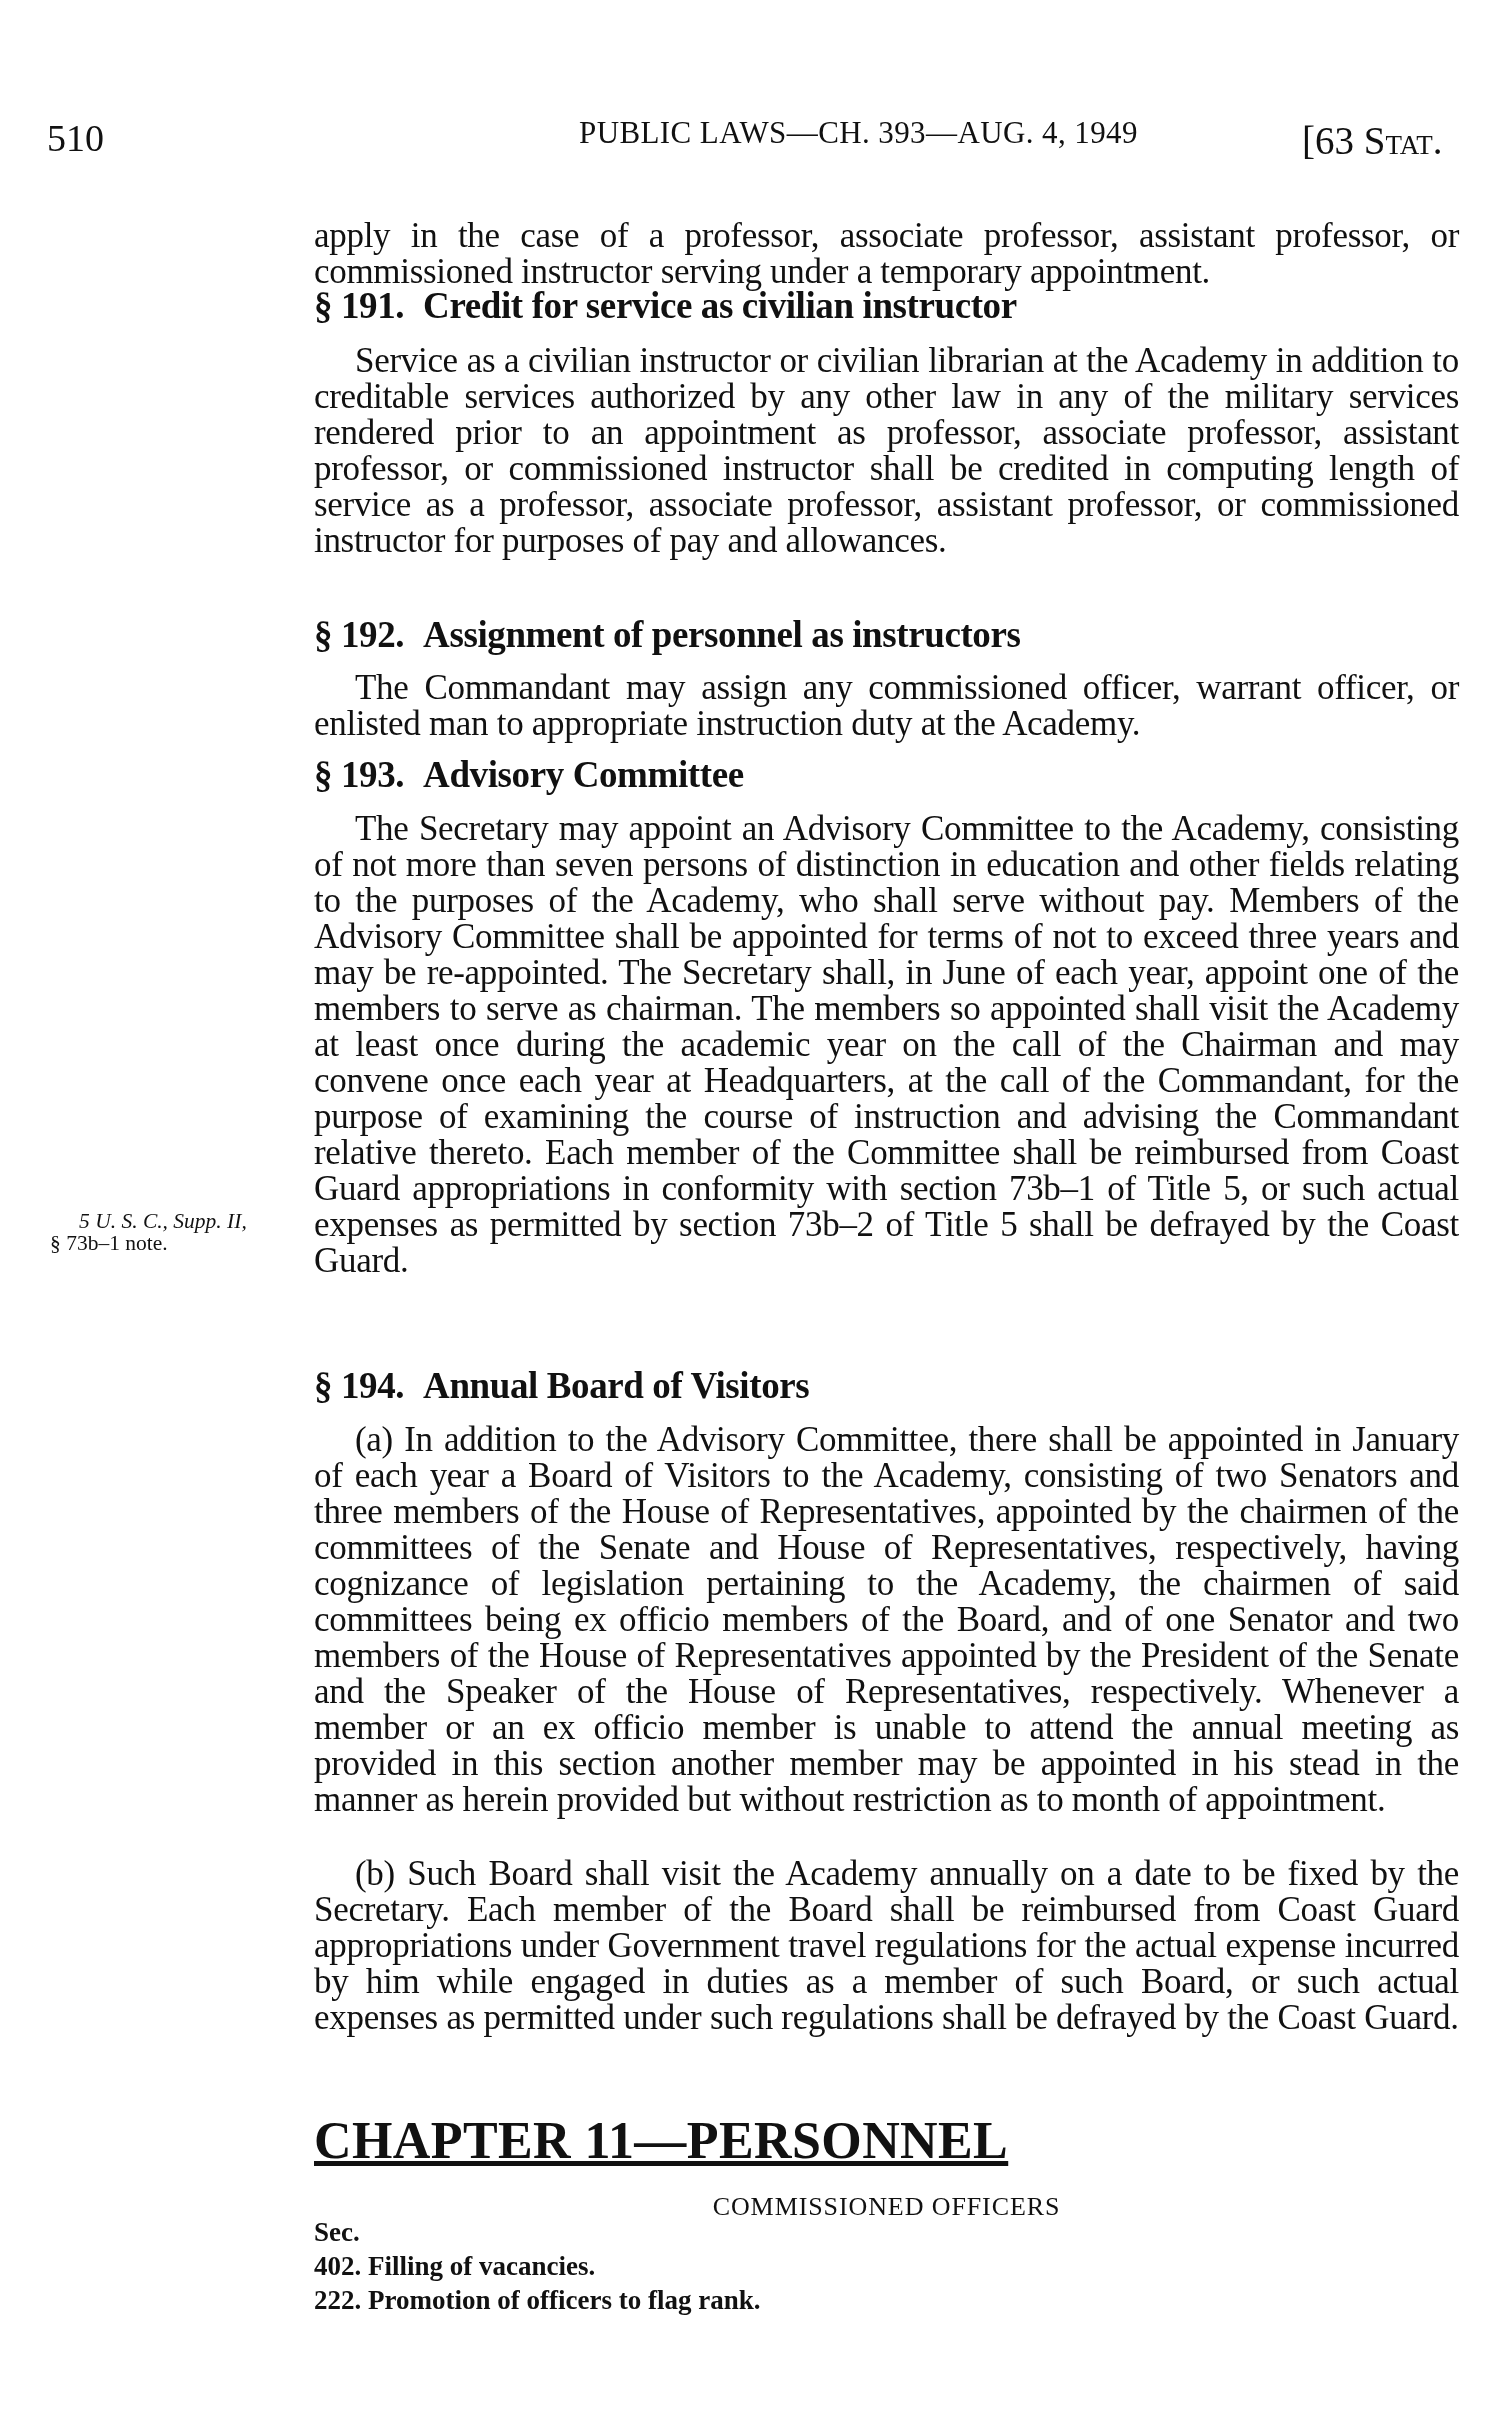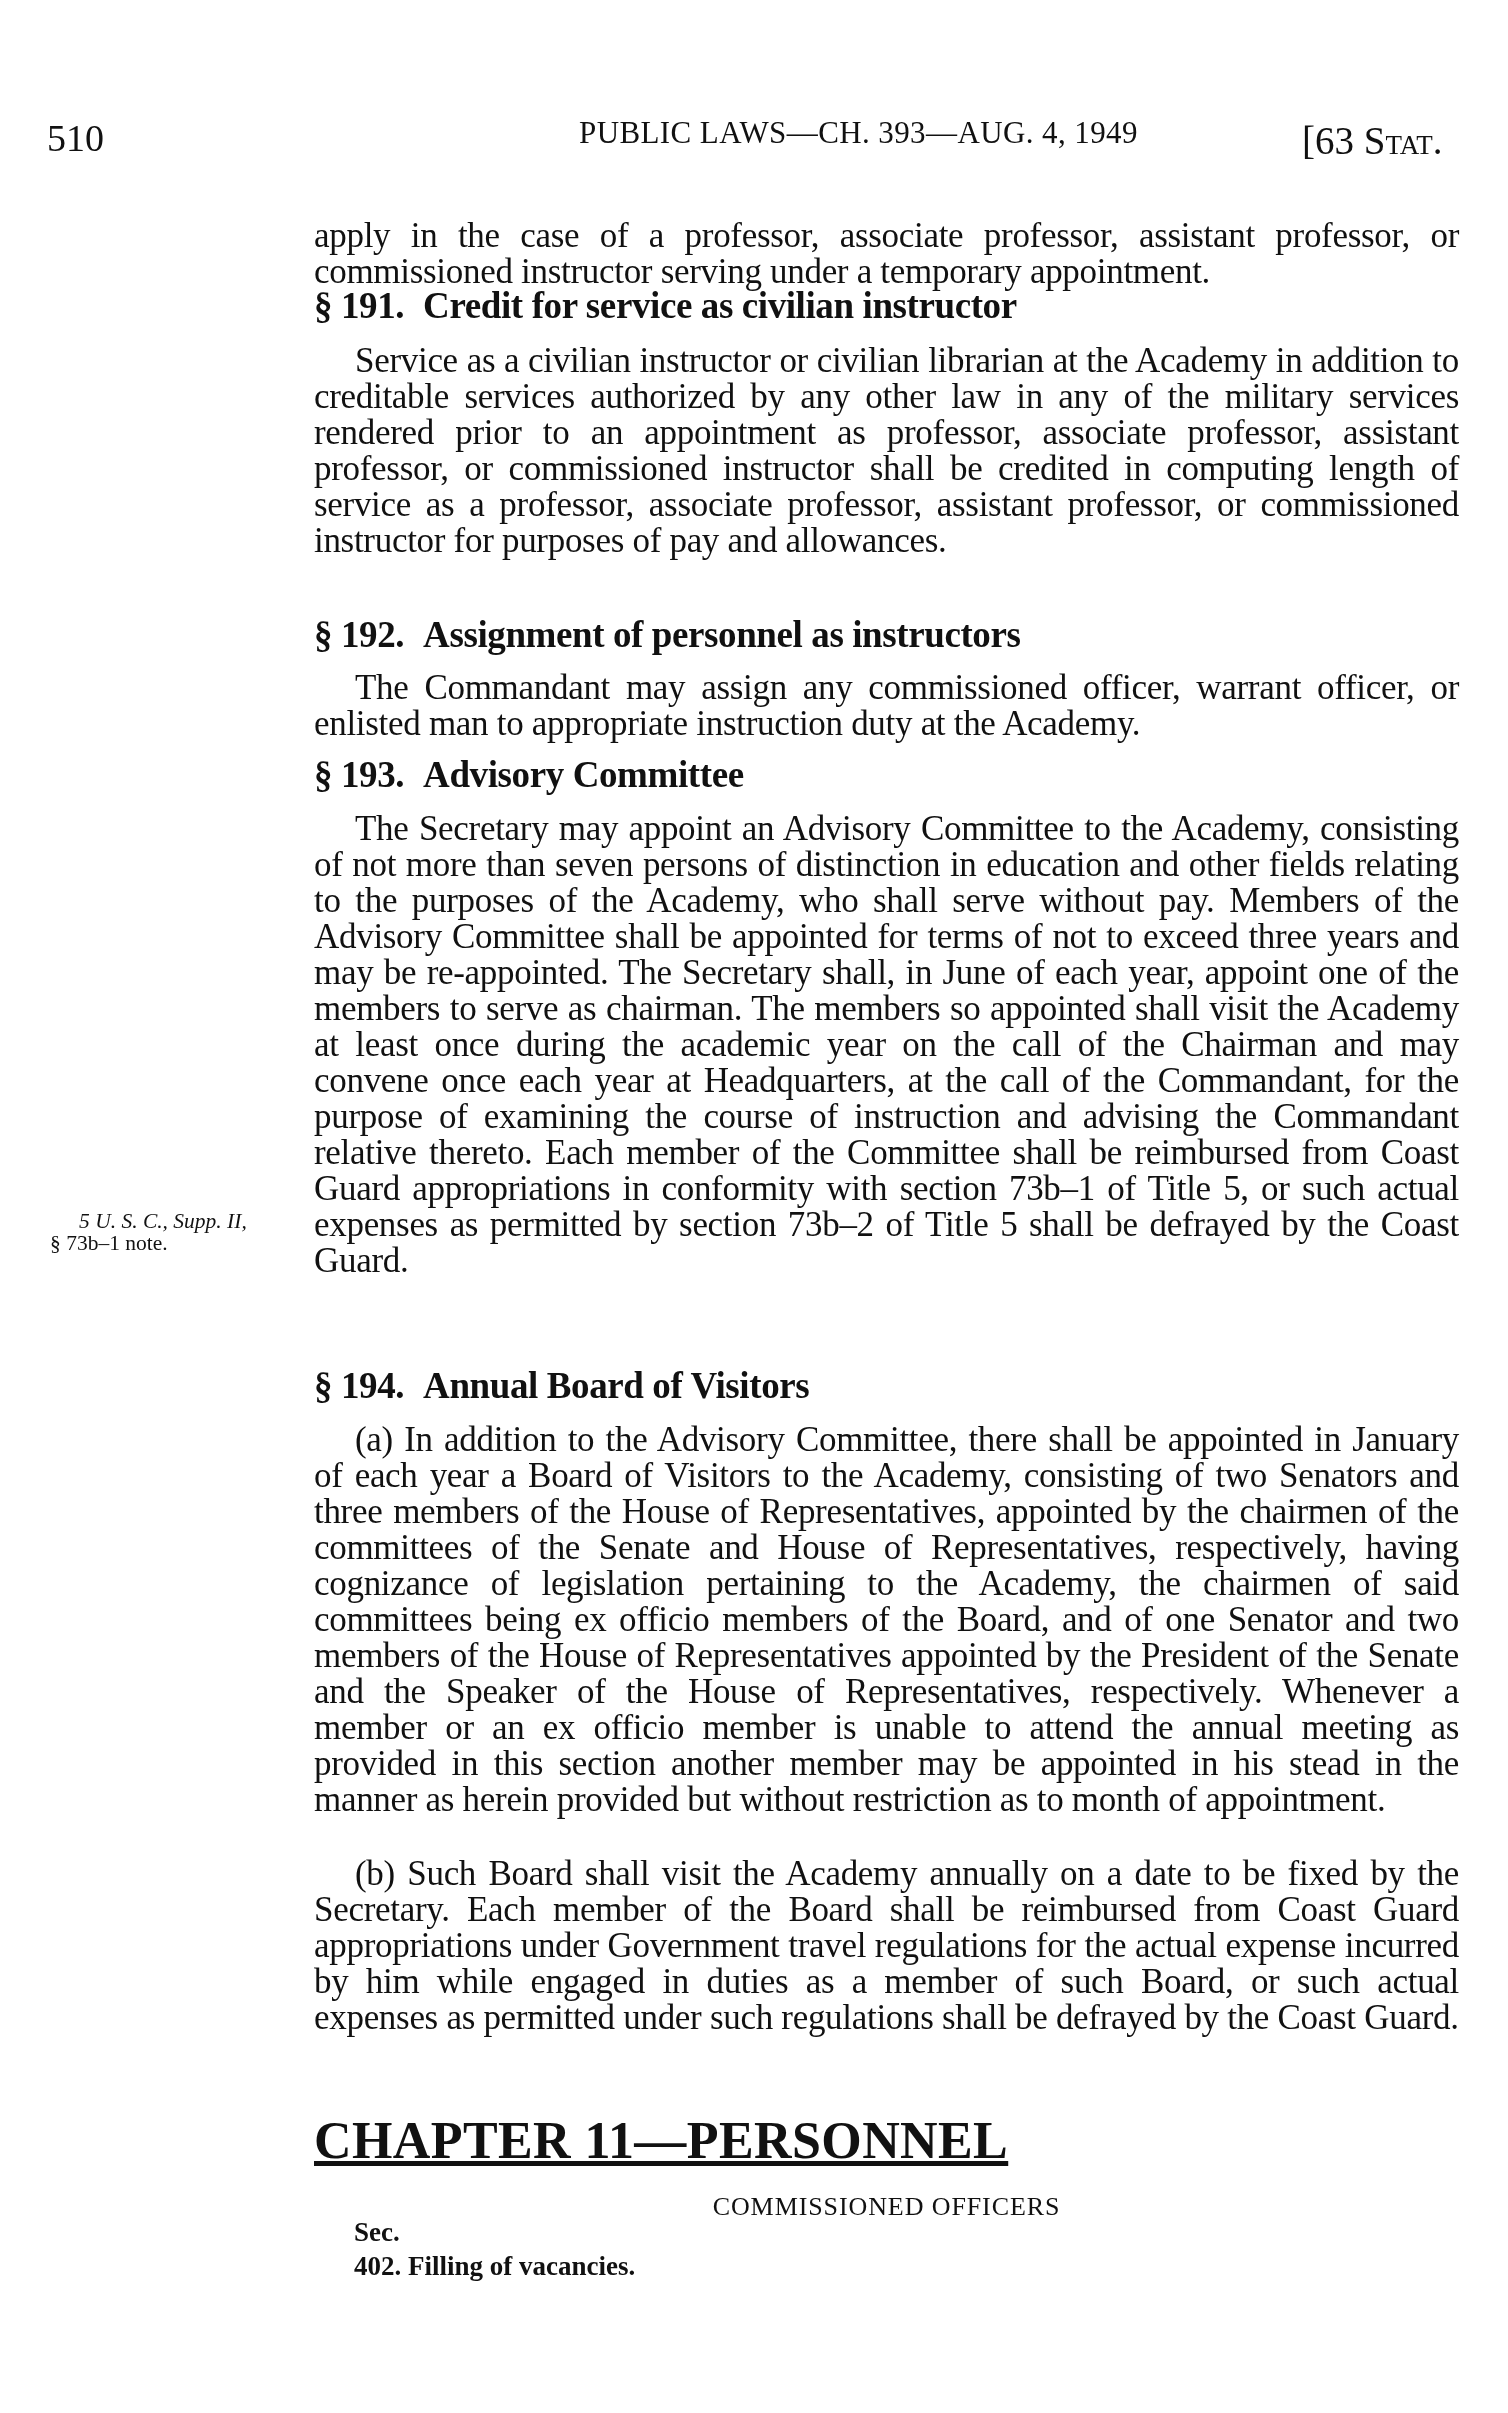"Sec." .toc { margin-left: 40px -> none }
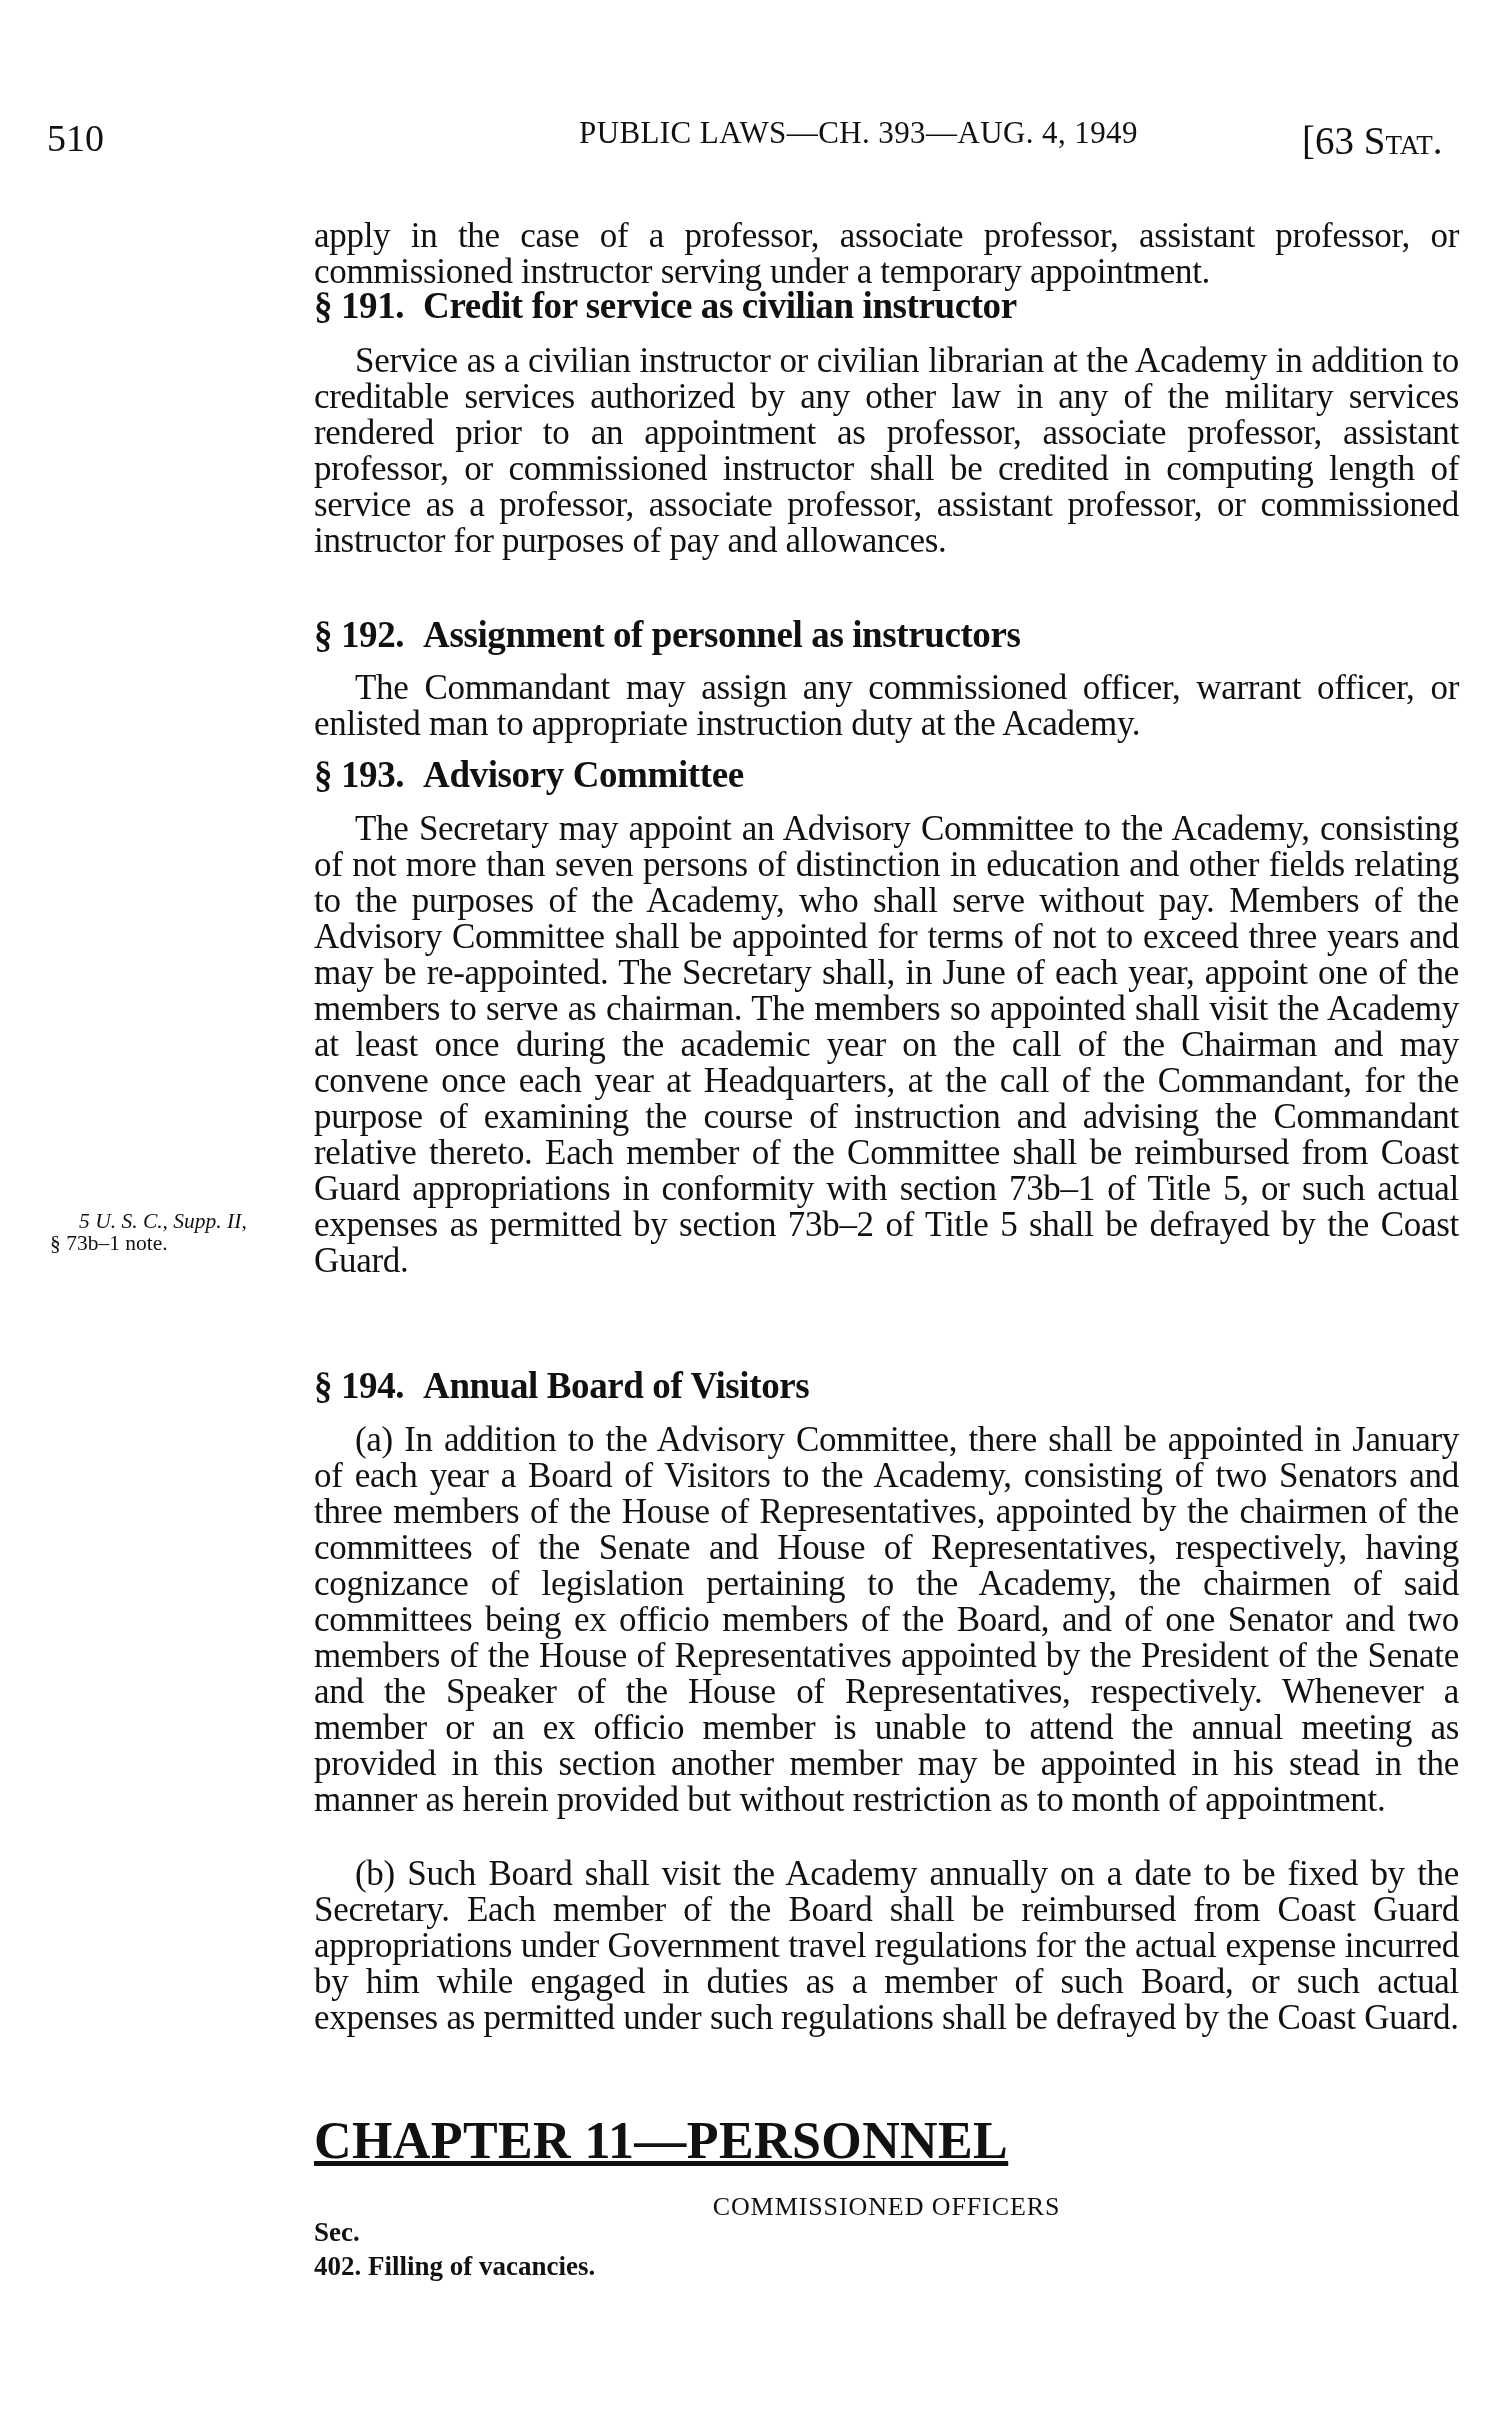"222. Promotion of officers to" span.toc-row { html: none -> <span>222. Promotion of officers to flag rank.</span> }
